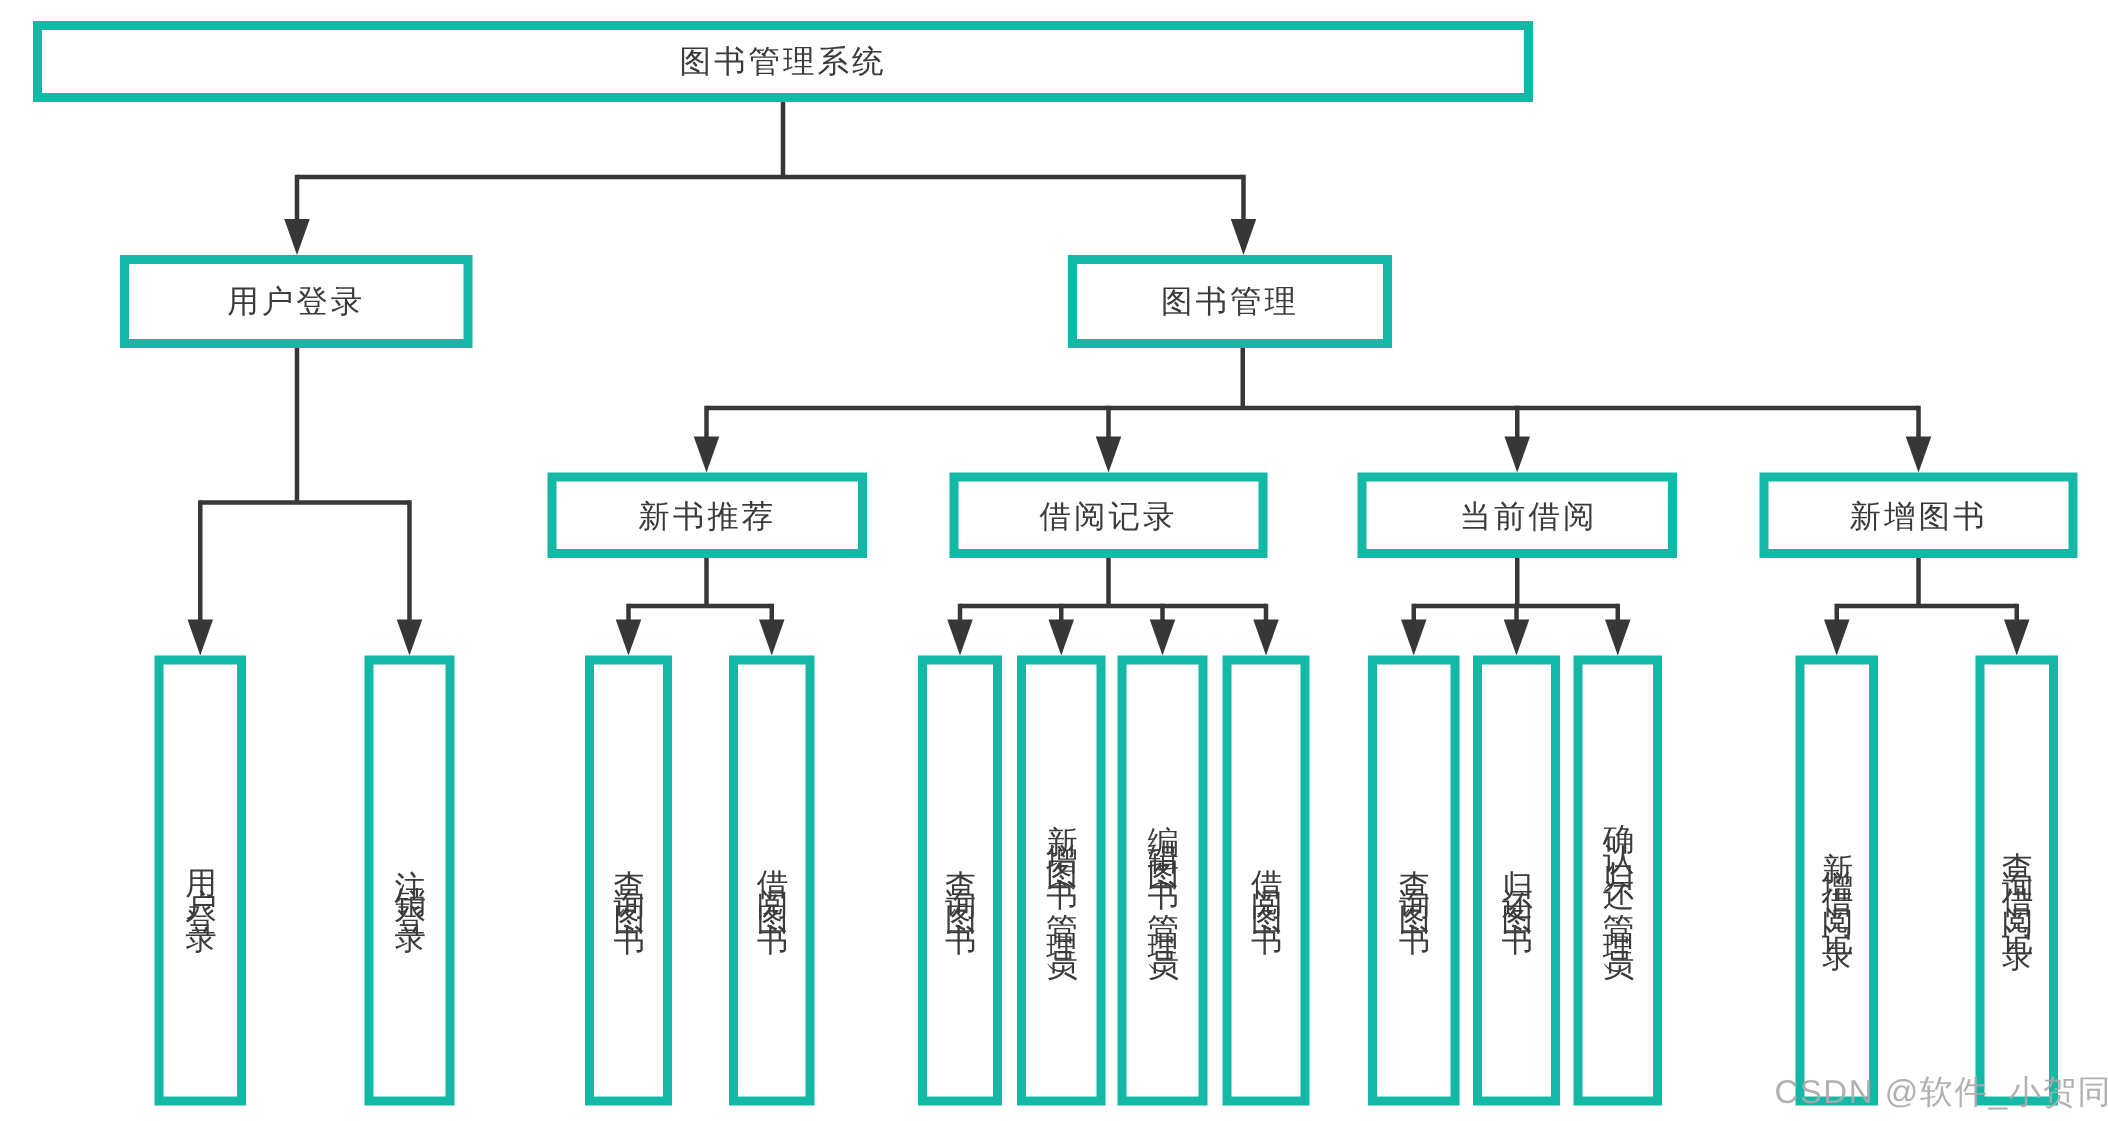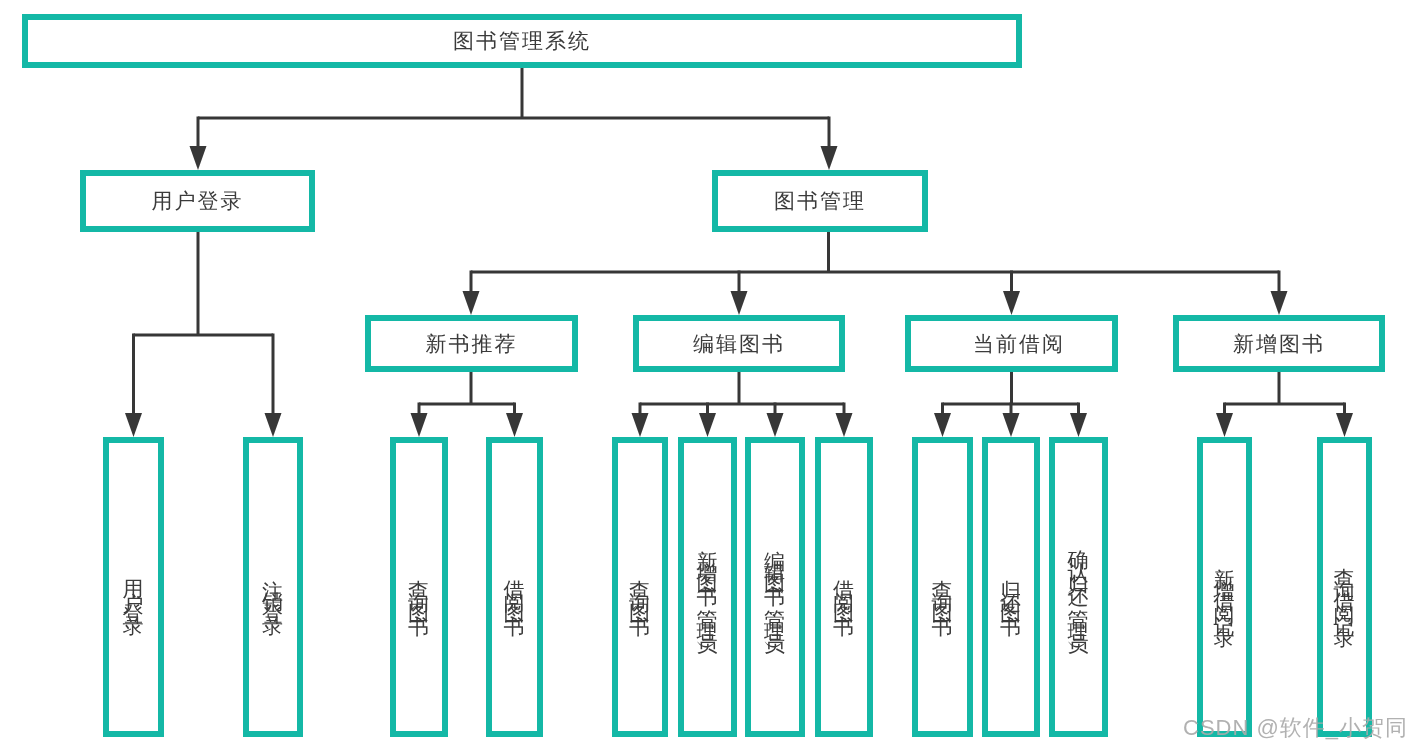"编辑图书" div.node { text: 编辑图书 -> 借阅记录 }
